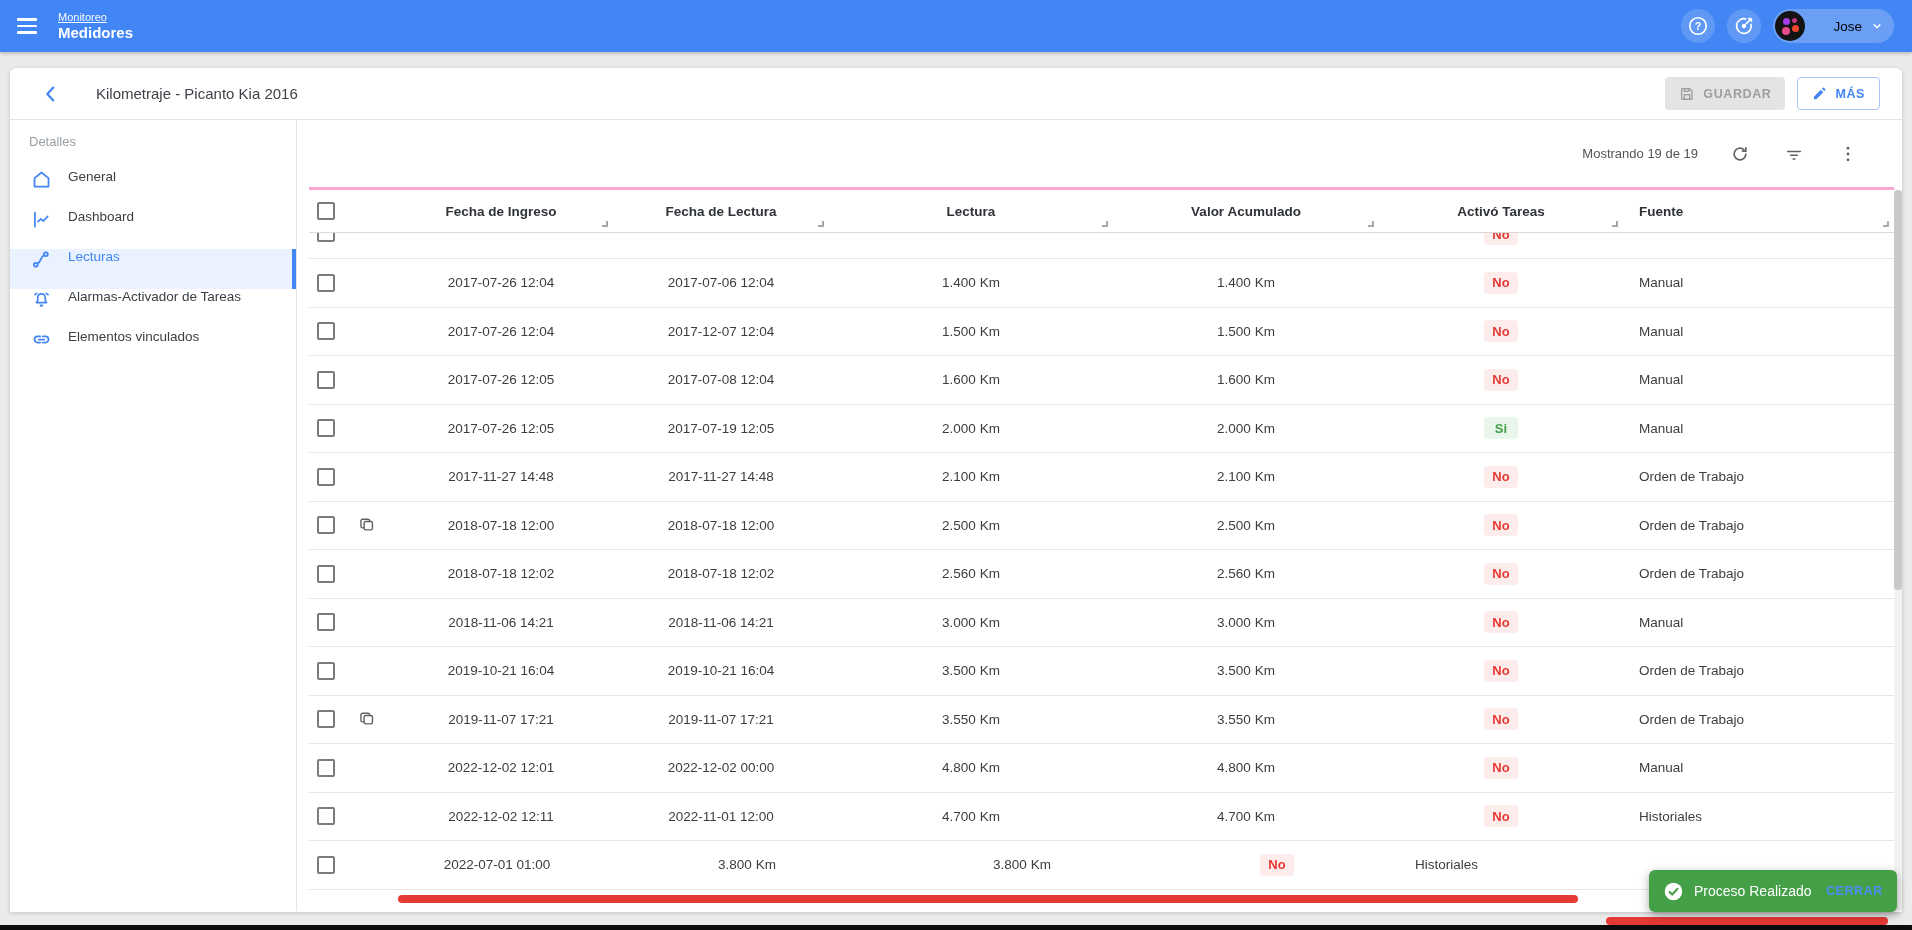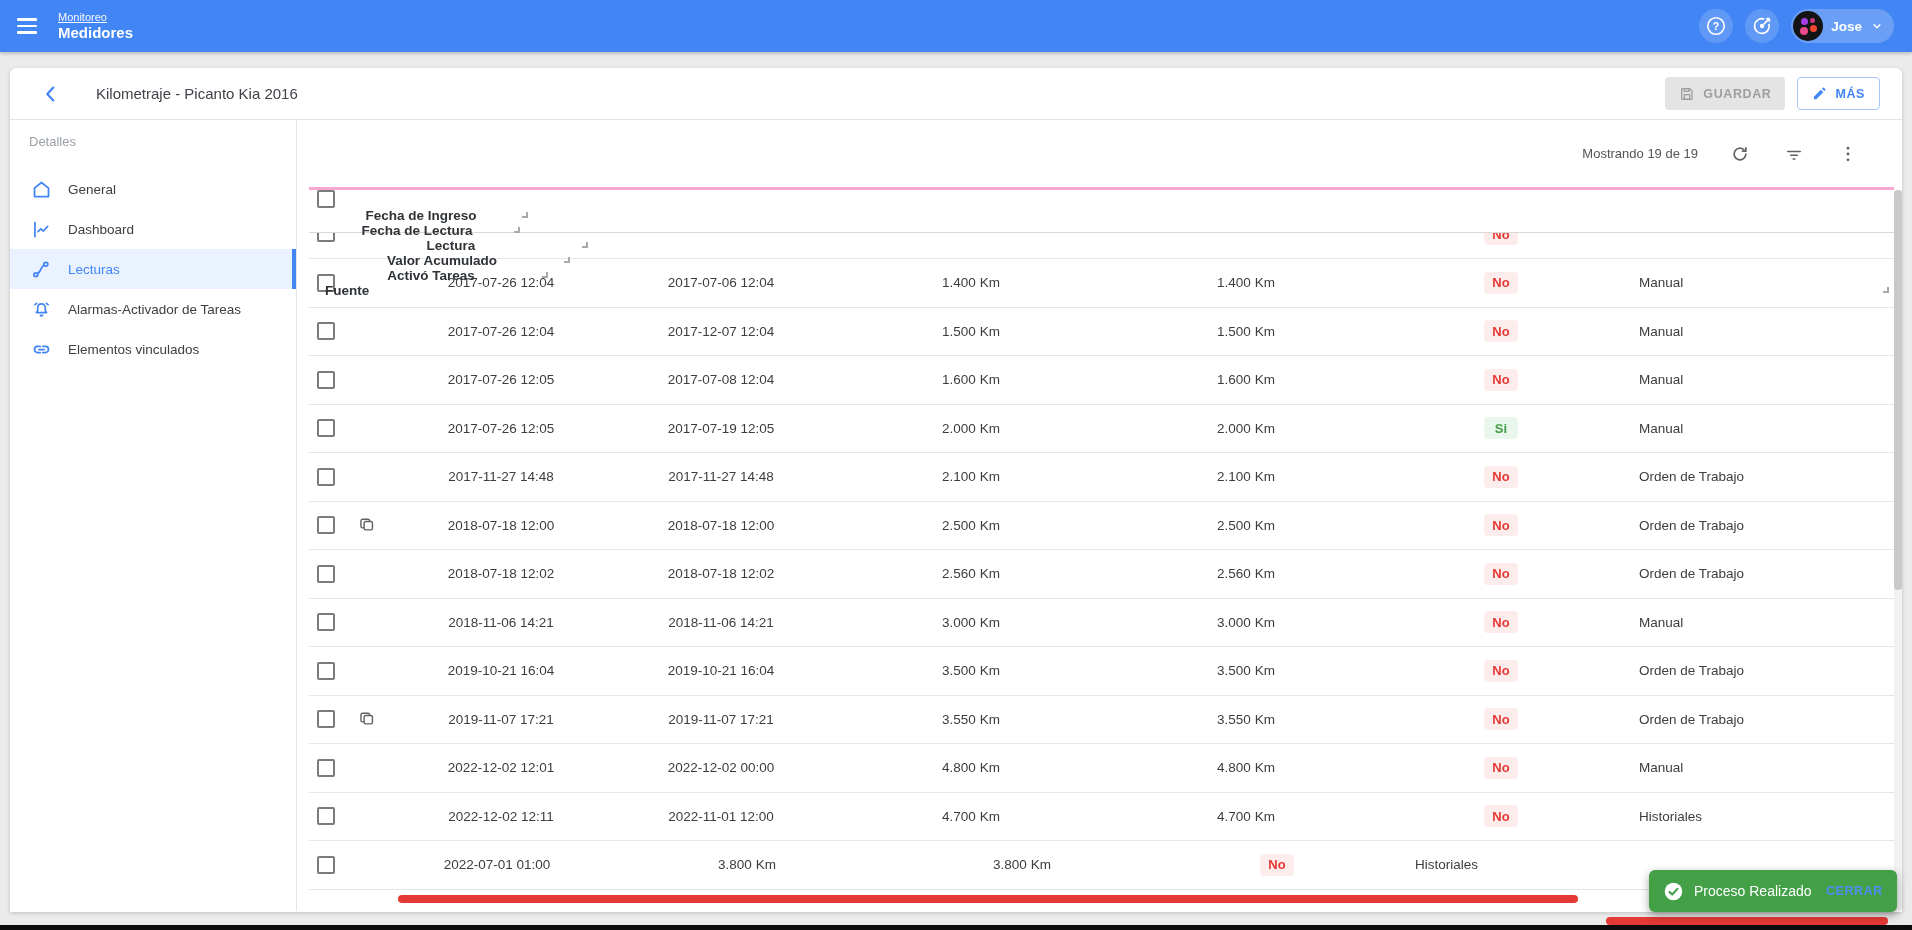"Jose" .user-name { color: #ffffff -> #000000; font-weight: bold -> normal; margin-left: none -> 20px }
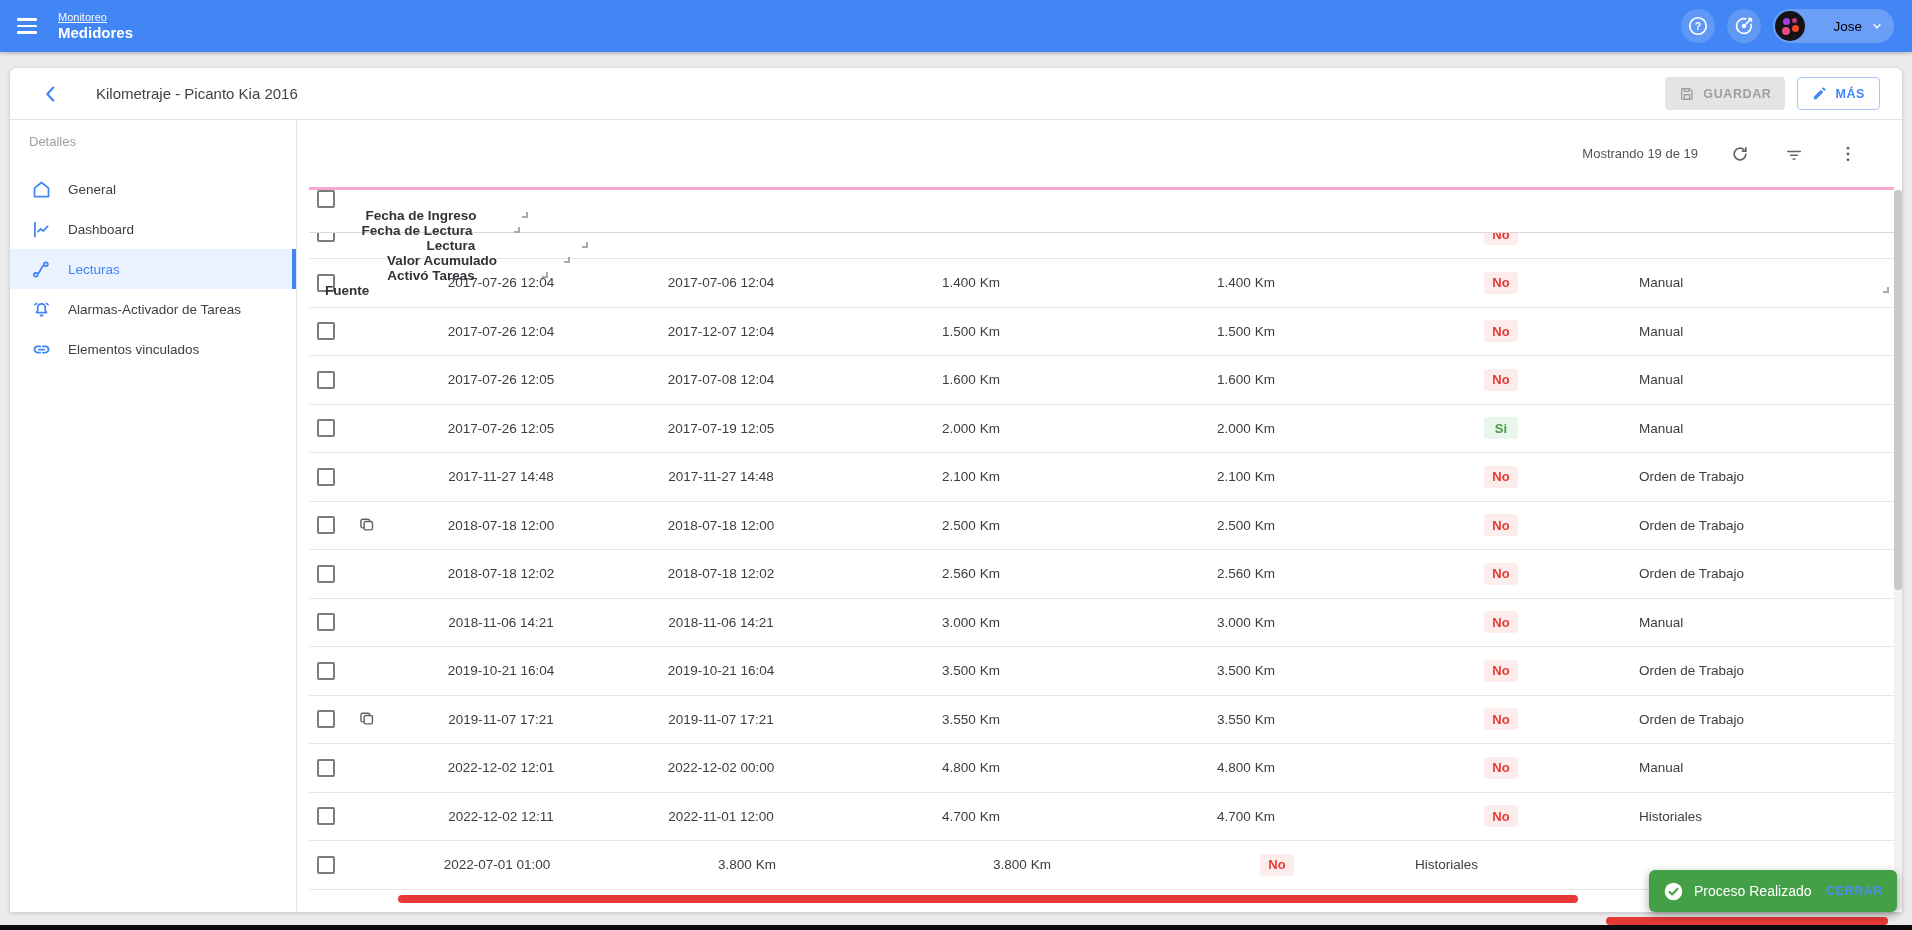"General" .side-item { align-items: center -> flex-start }
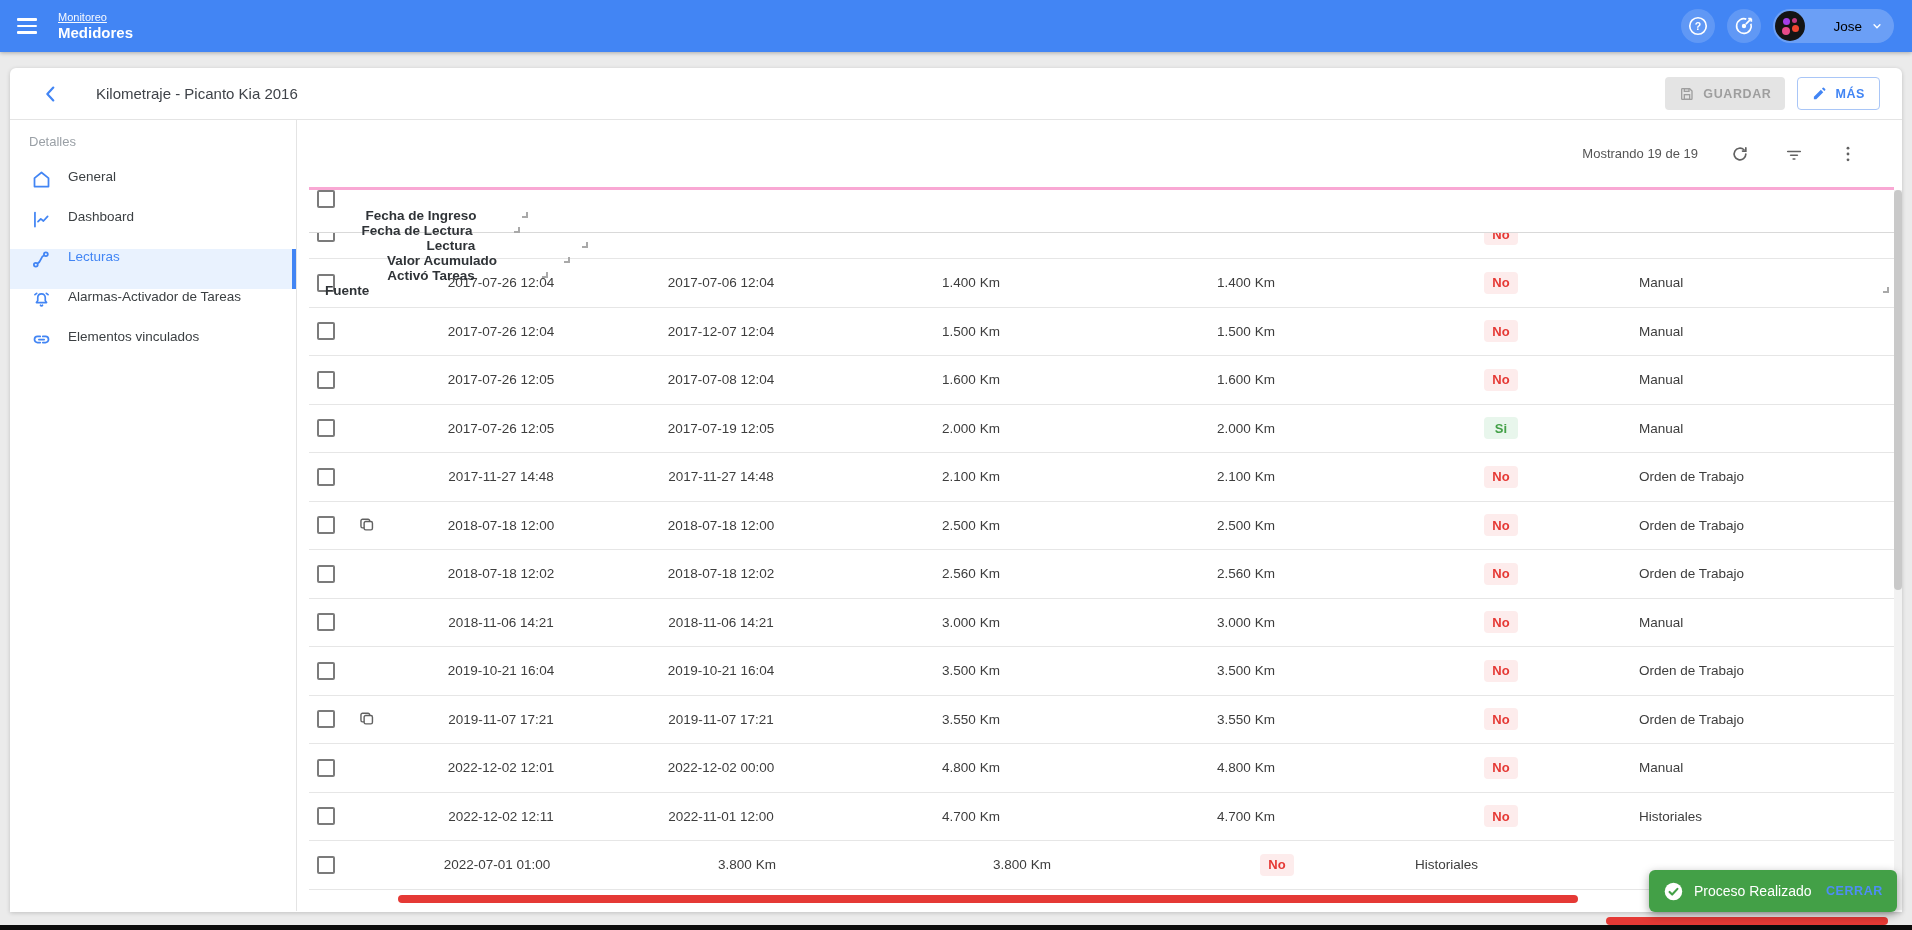"Fecha de Ingreso" .thead { flex-direction: column -> none }
